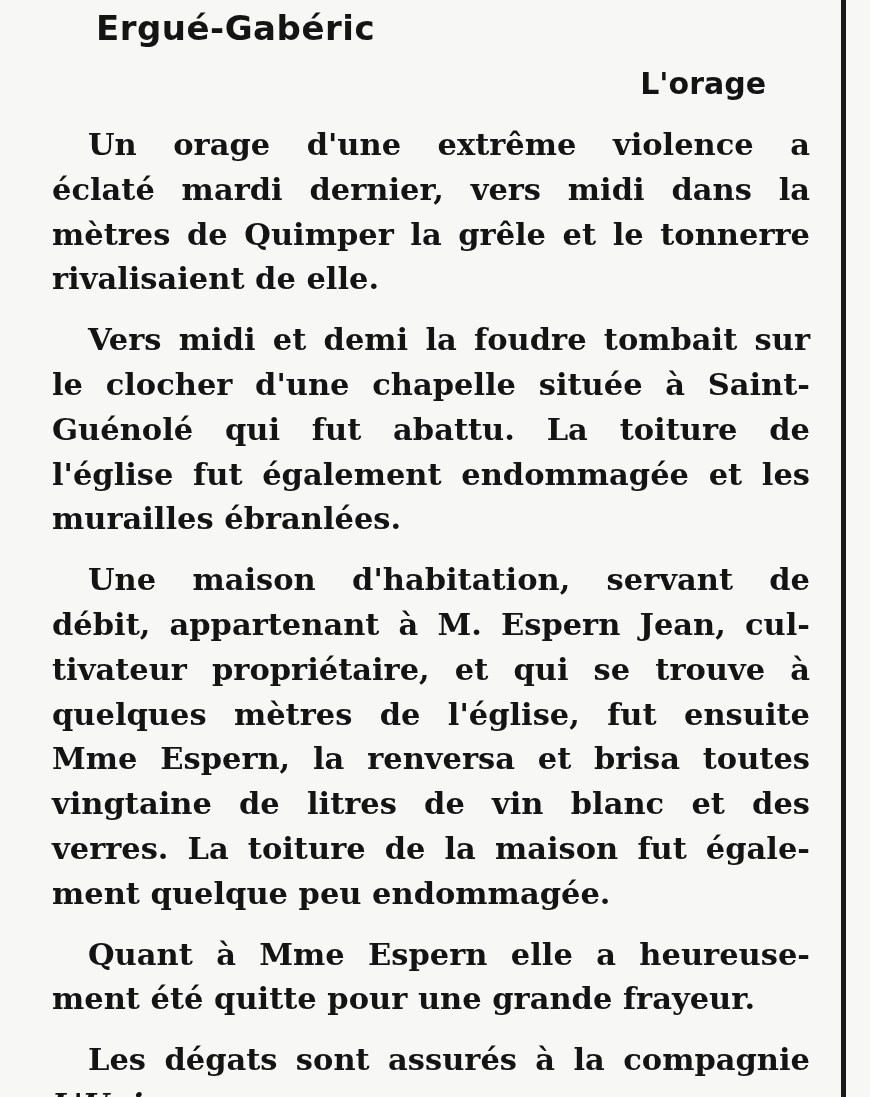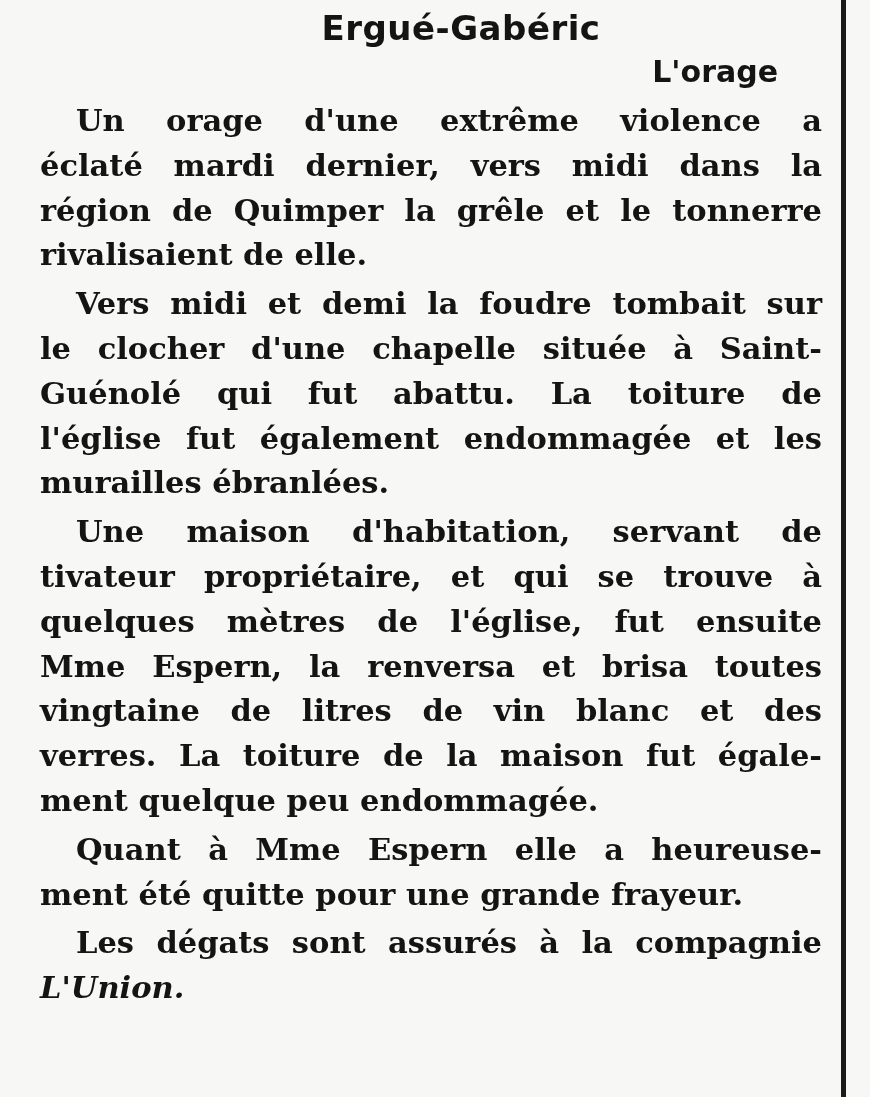"Ergué-Gabéric" .headline { text-align: center -> none }
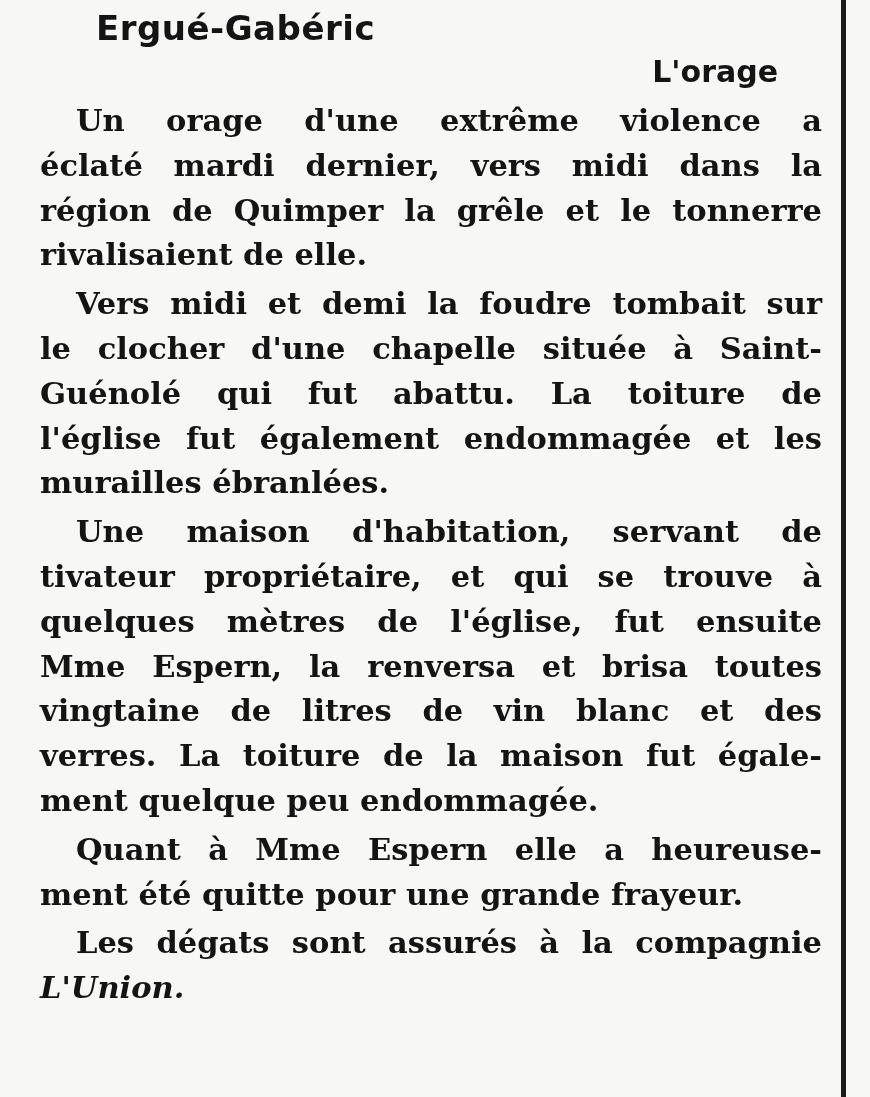"L'orage" .subhead { margin: 0 -> 12px }
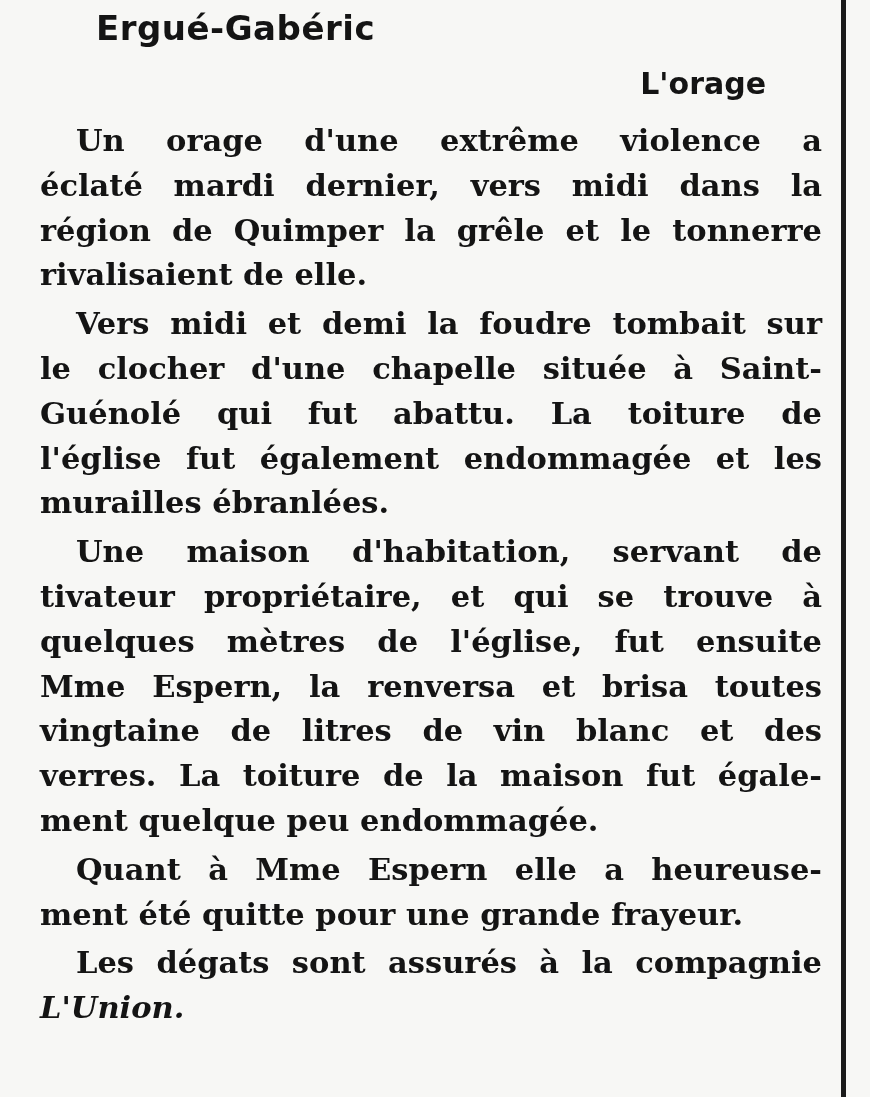"Un orage d'une extrême violence" .para { margin: 4px -> 16px }
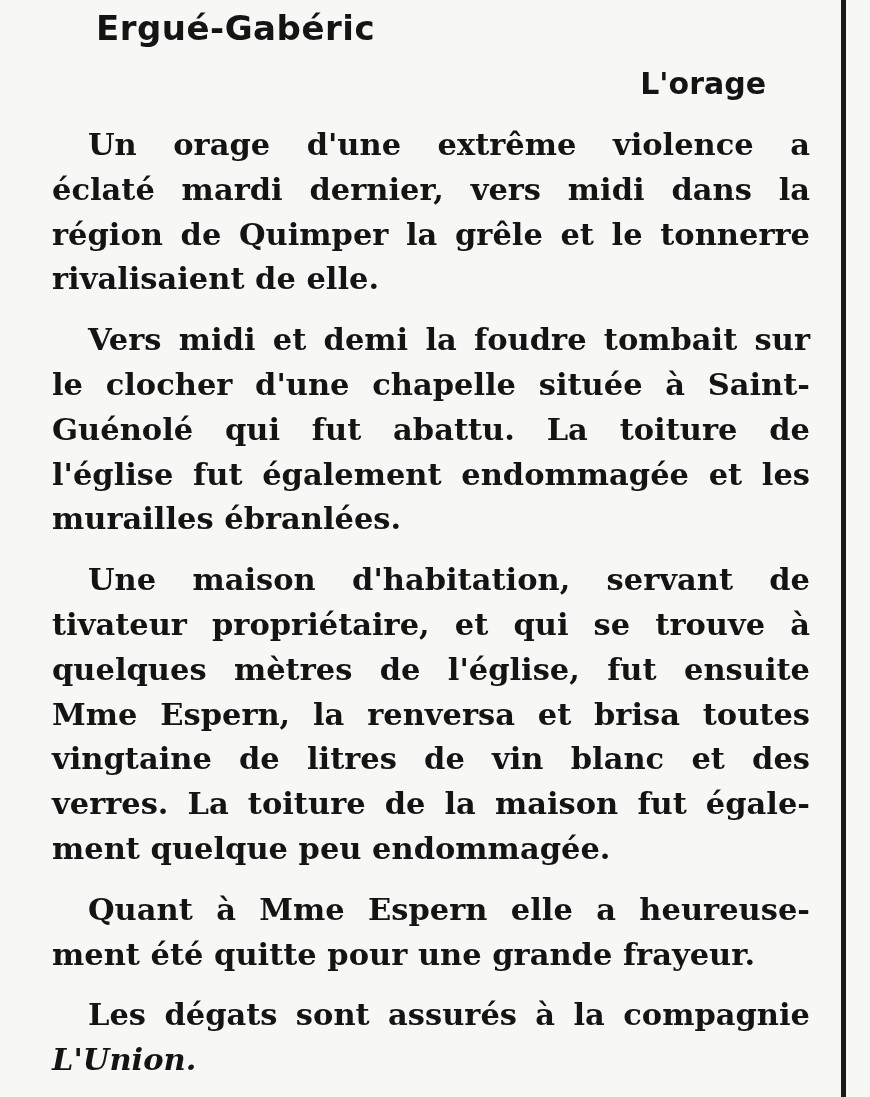"région de Quimper la grêle" span.line { text: région -> mètres }
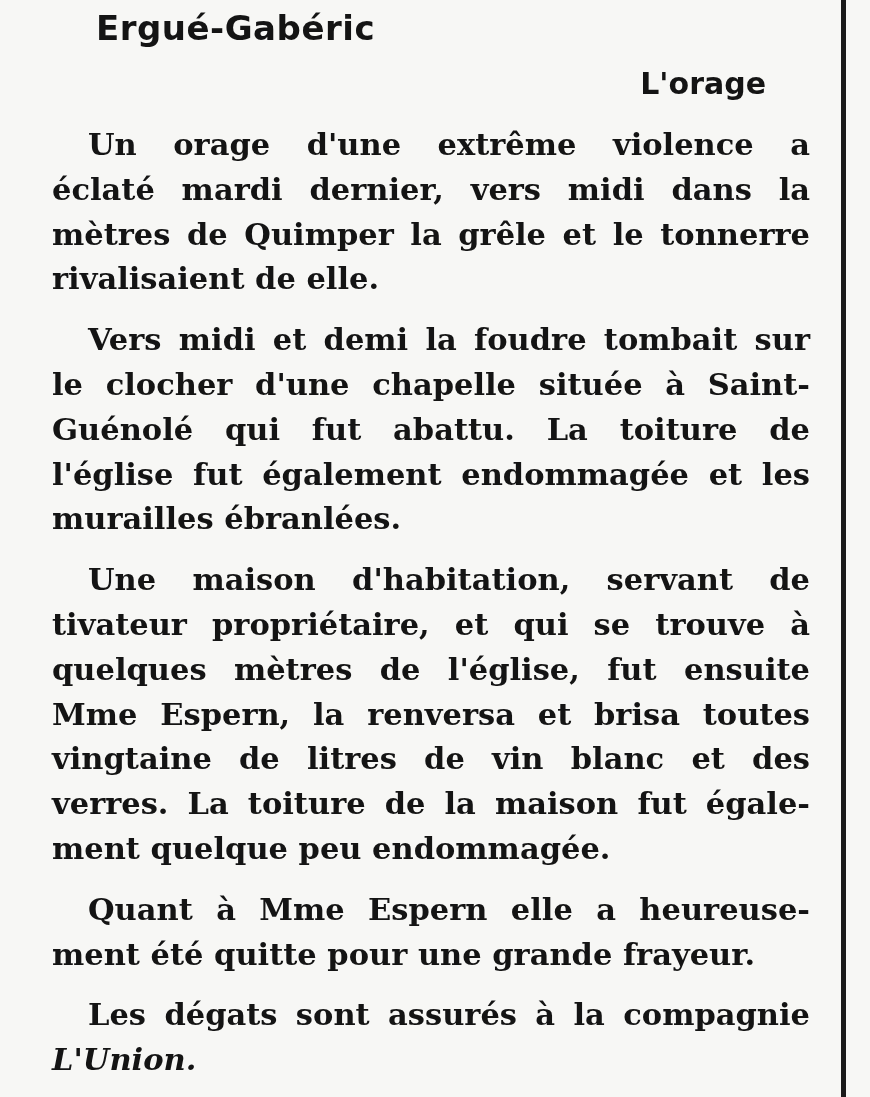"débit, appartenant à M. Espern" span.line { html: none -> <span>débit, appartenant à M. Espern Jean, cul-</span> }
